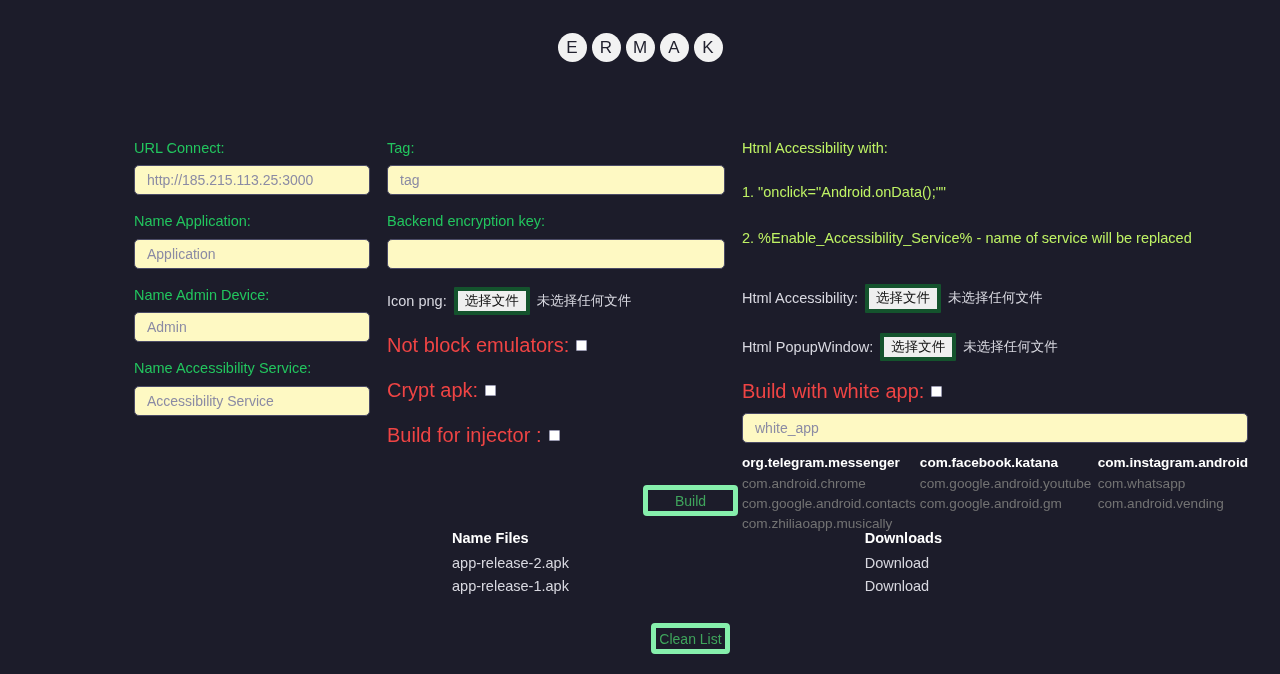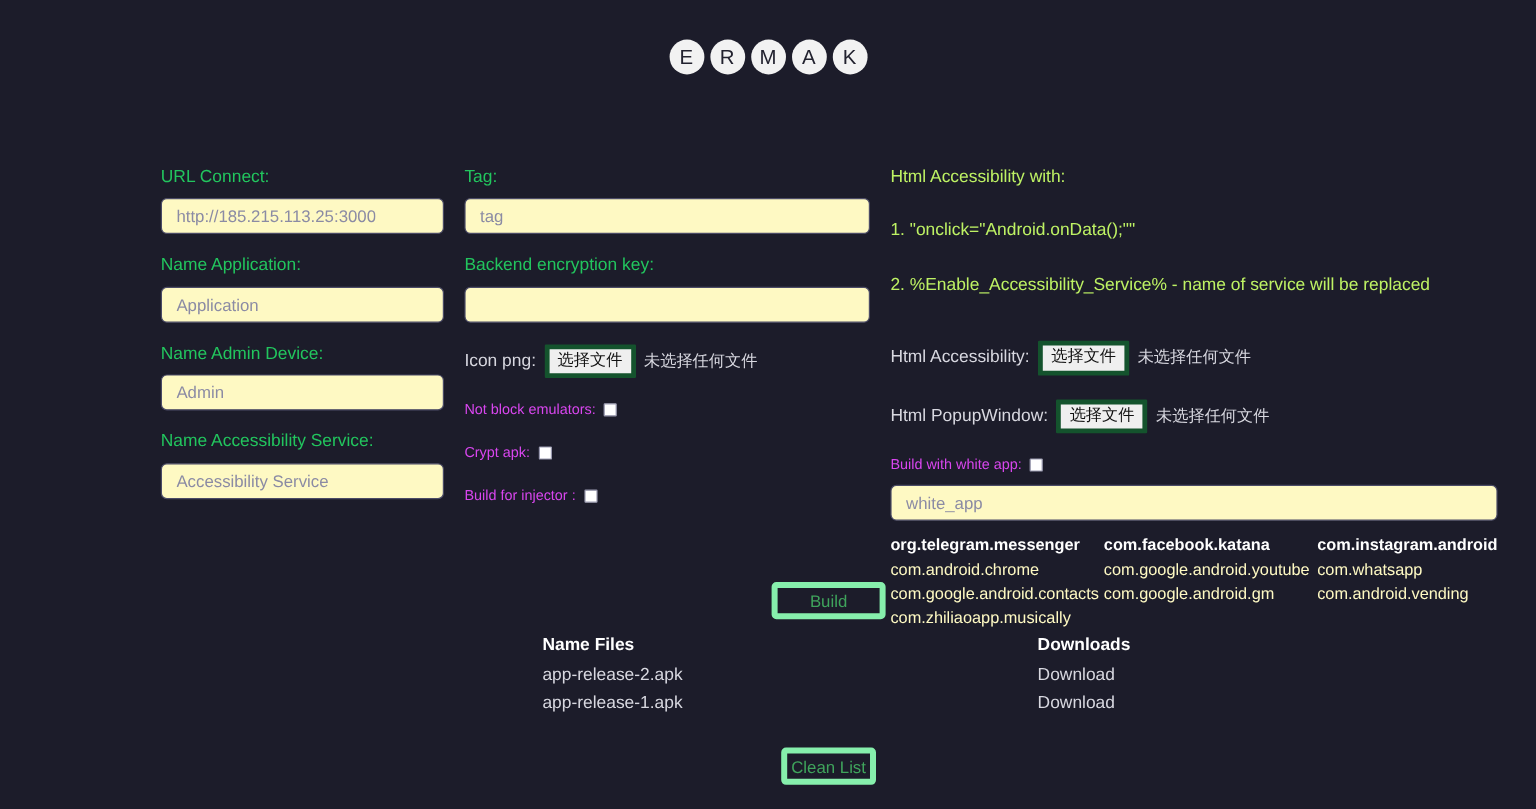"Not block emulators:" .check-row { color: #d946ef -> #ef4444; font-size: 12px -> 20px }
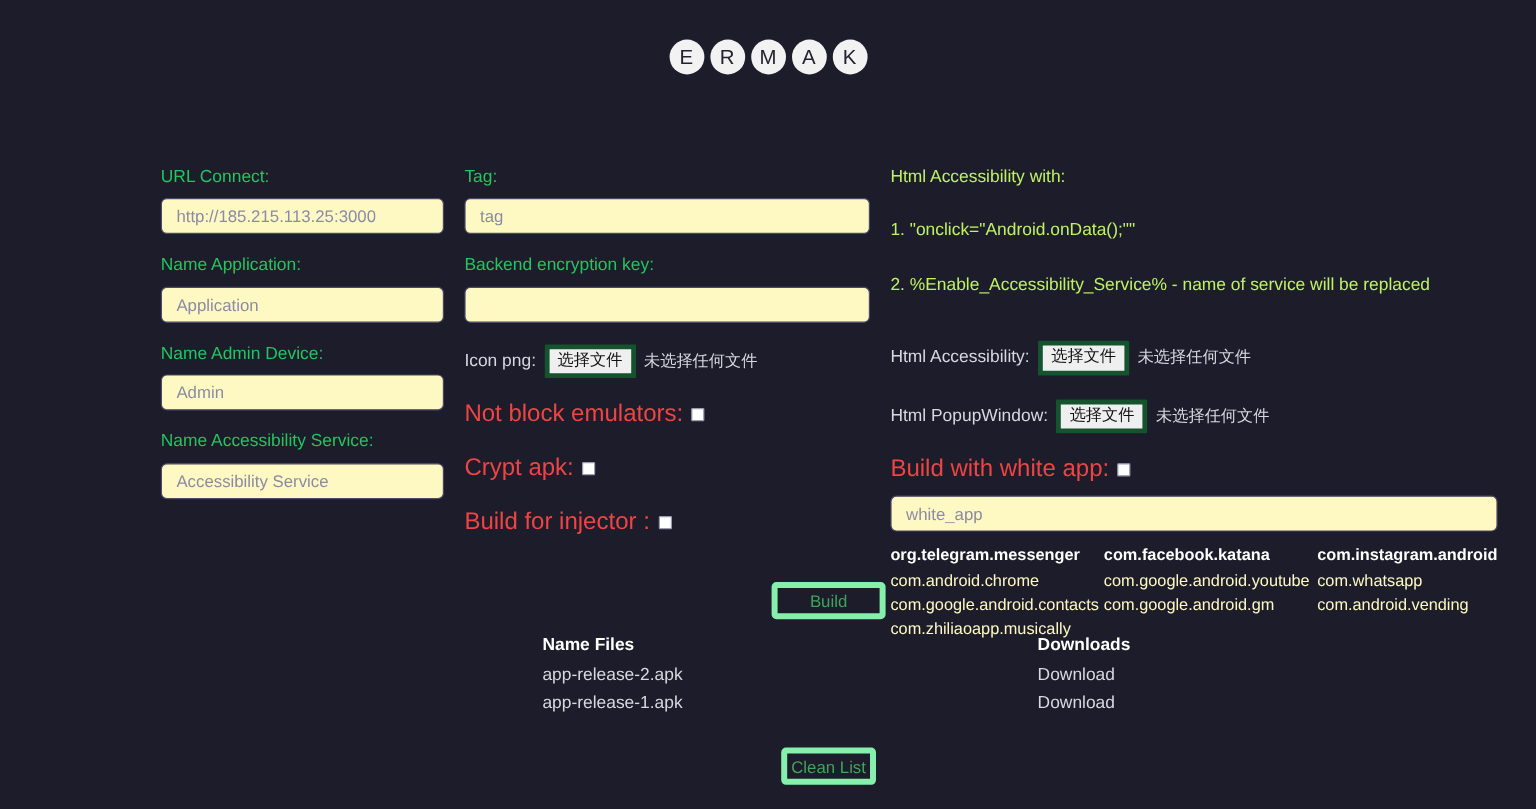"com.android.chrome" .pkg-table td { color: #fef9c3 -> #737373 }
